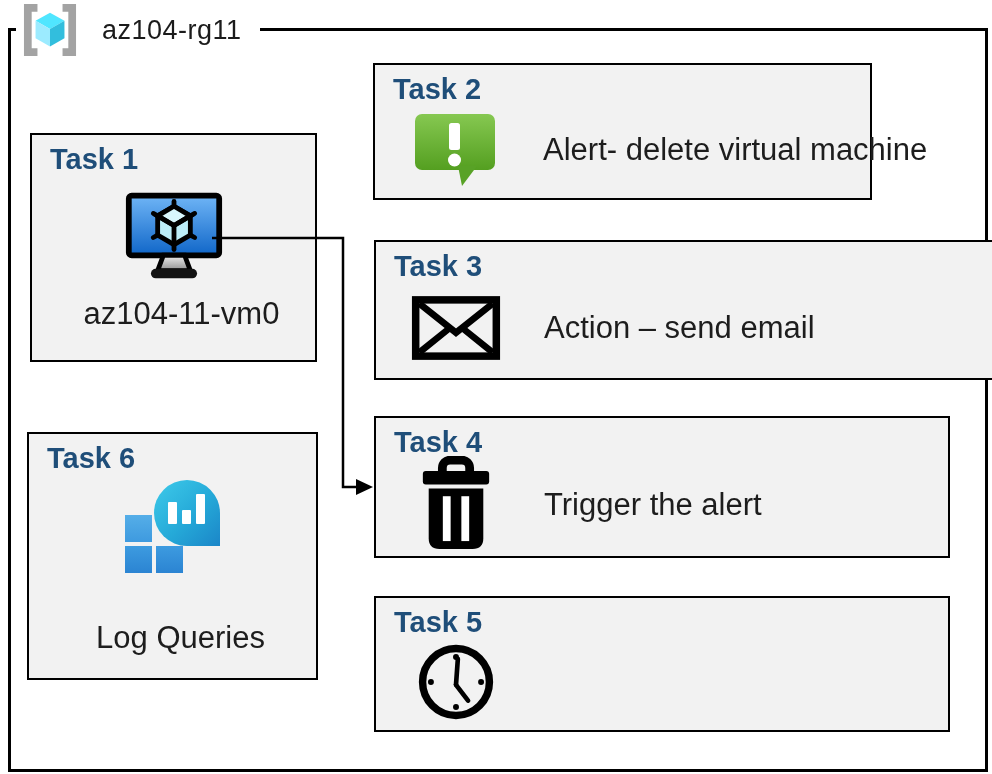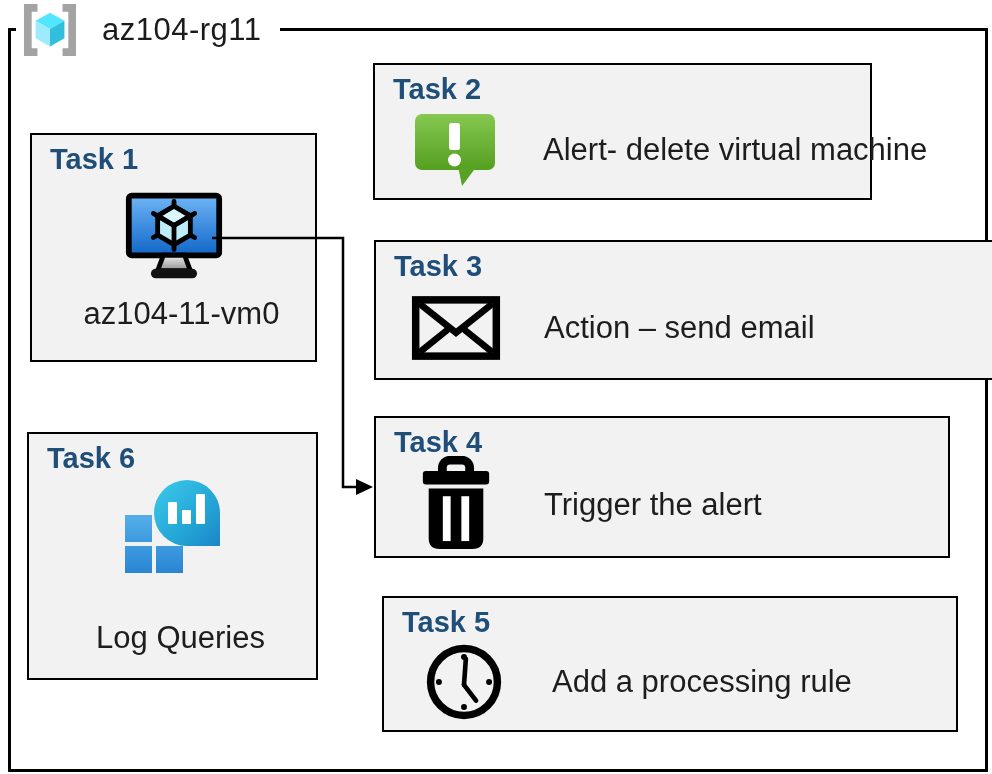"az104-rg11" .header .rg-name { font-size: 31px -> 27px }
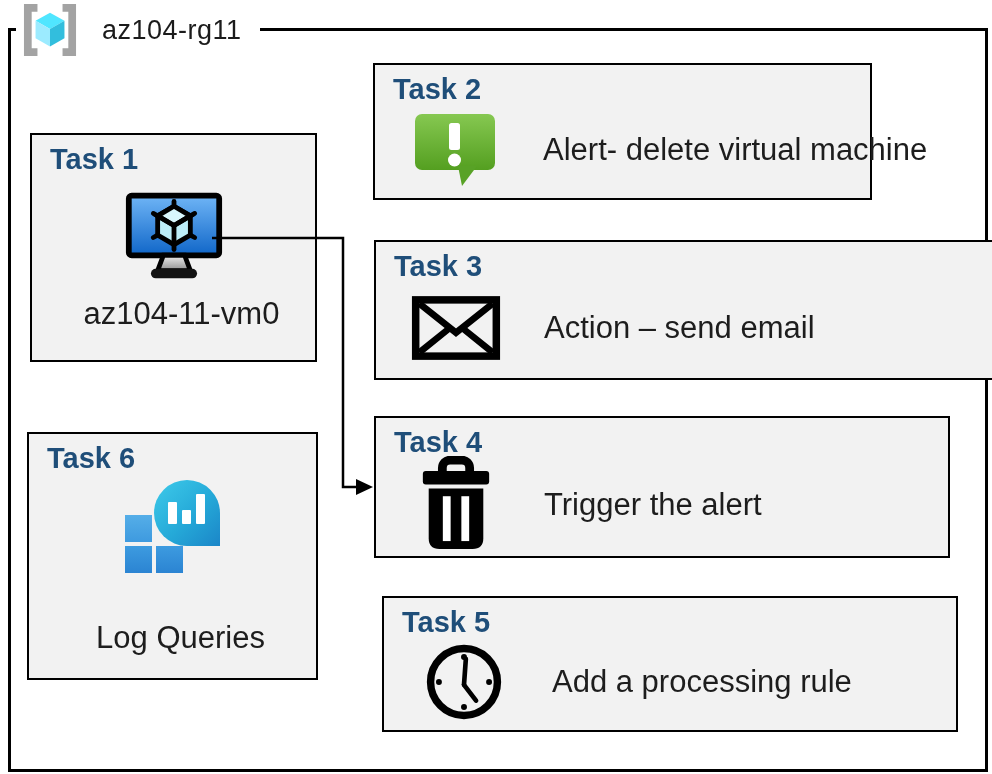"Task 5" .task5 { left: 382px -> 374px }
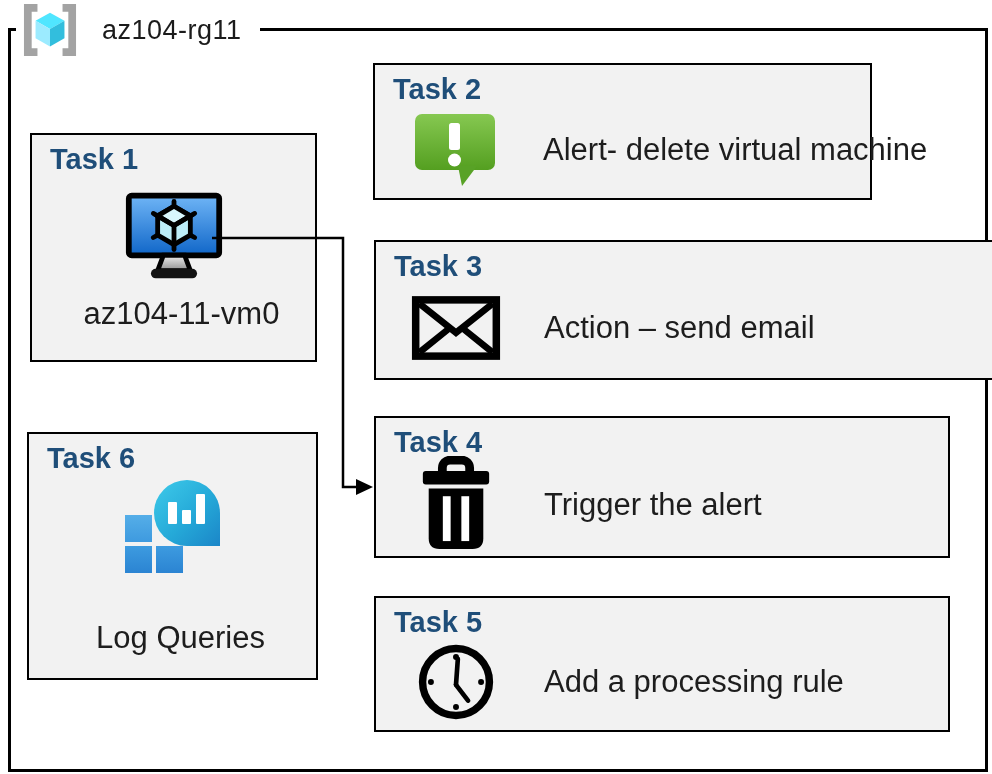"Add a processing rule" div.tlabel { html: <div>Add a processing rule</div> -> none }
